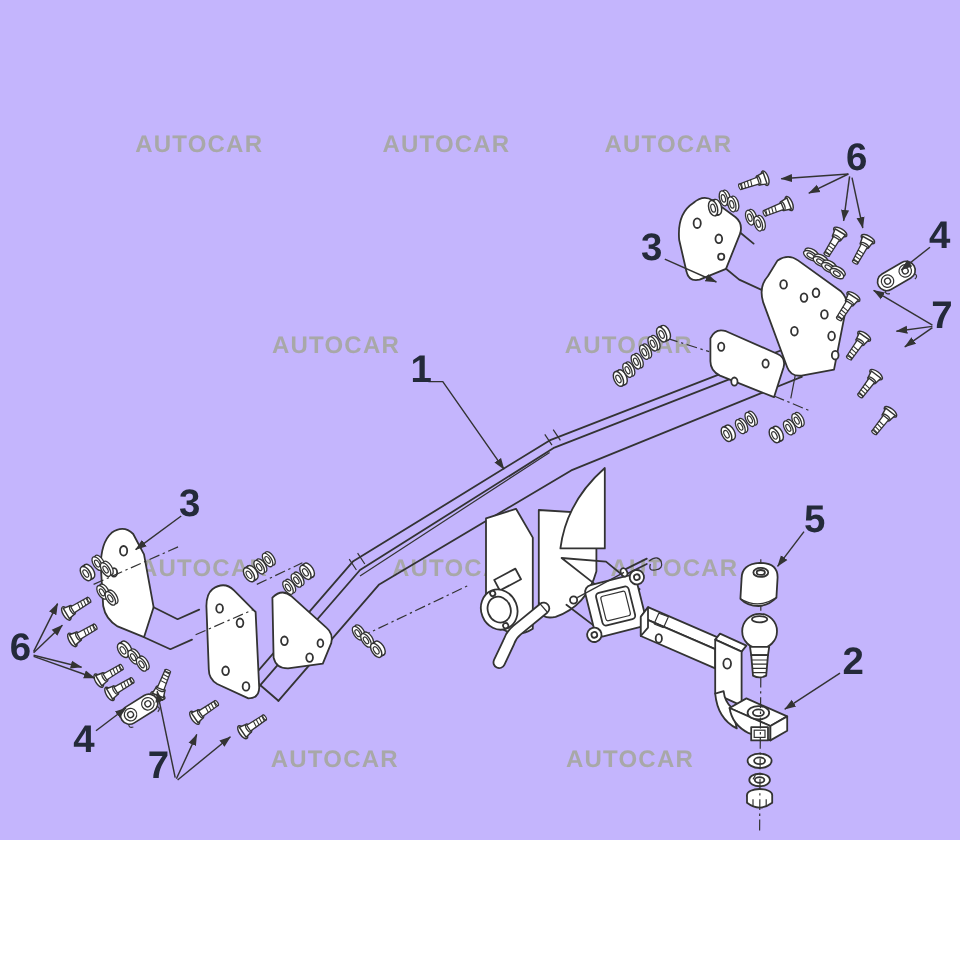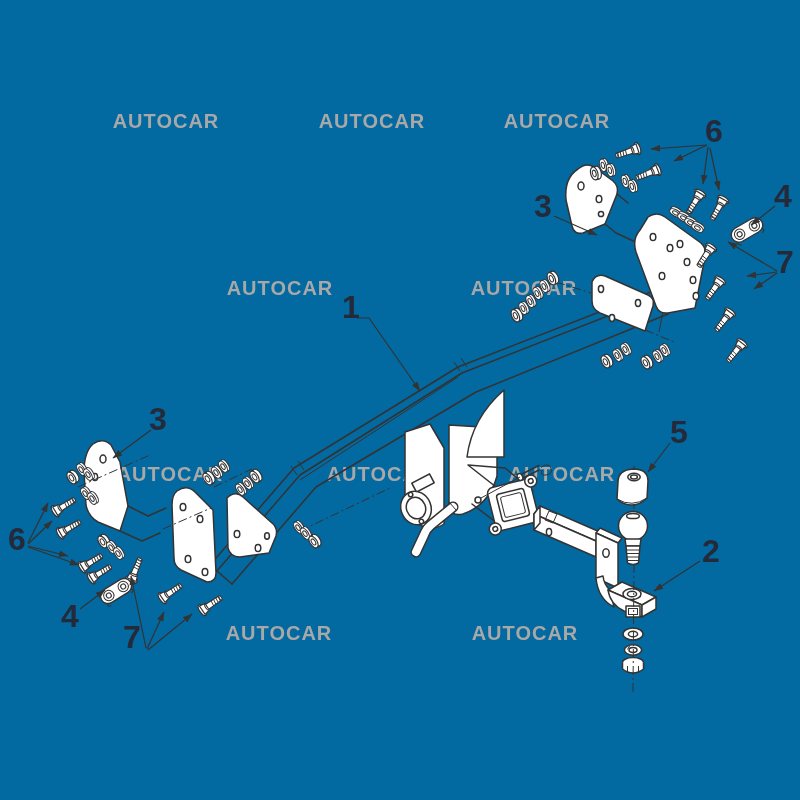"AUTOCAR" #stage { background: #0369a1 -> #c4b5fd; height: 800px -> 700px }
